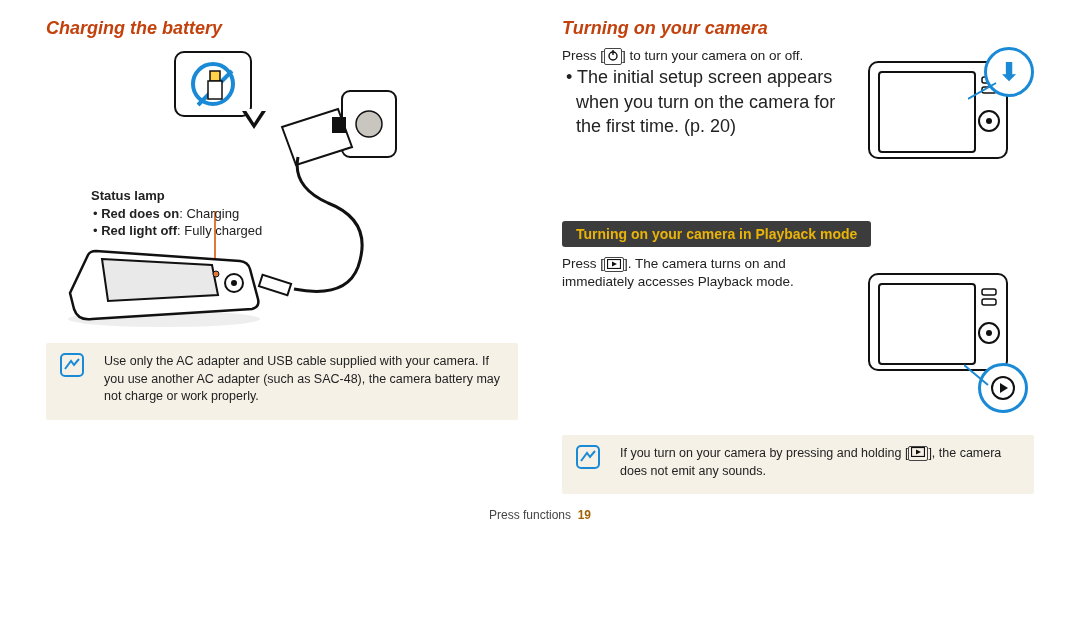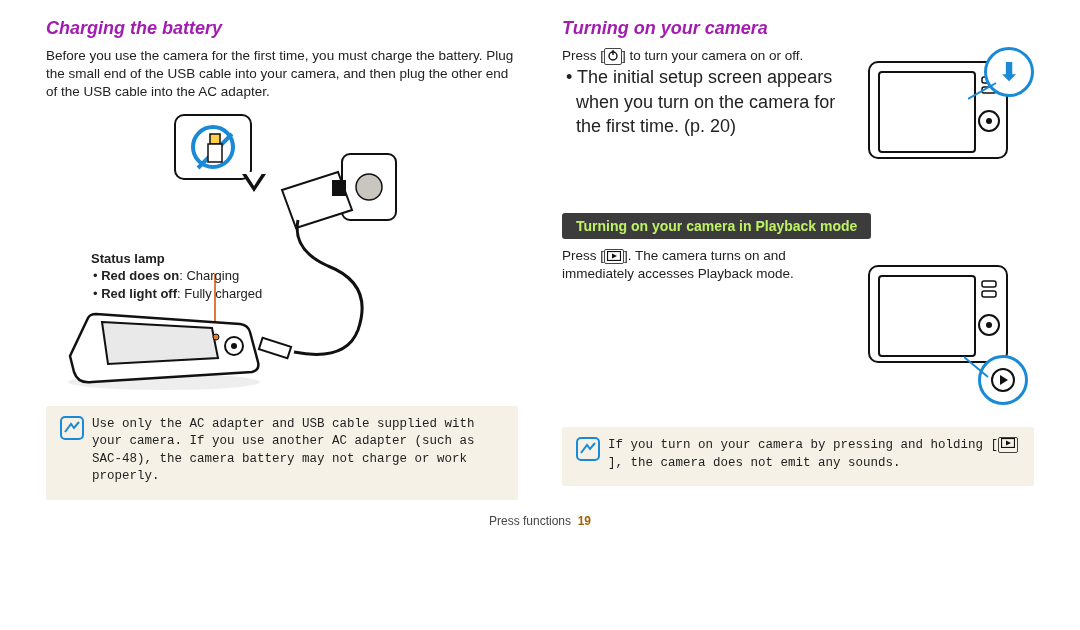"Charging the battery" .sub-title { color: #a21caf -> #c2410c }
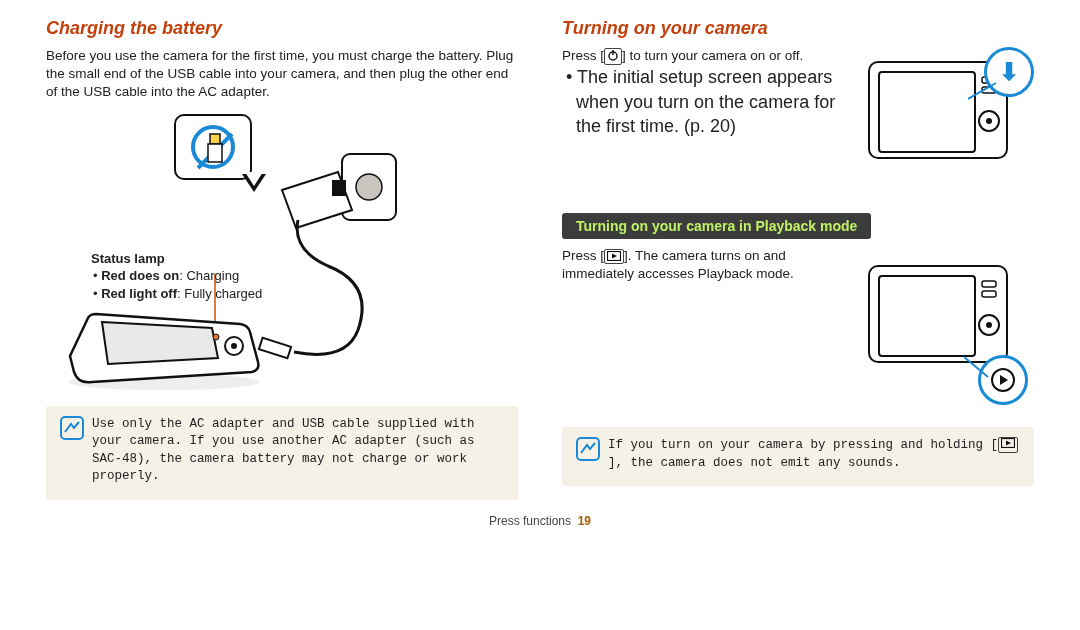"Before you use the camera" p.body-text { html: <p>Before you use the camera for the first time, you must charge the battery. Plug the small end of the USB cable into your camera, and then plug the other end of the USB cable into the AC adapter.</p> -> none }
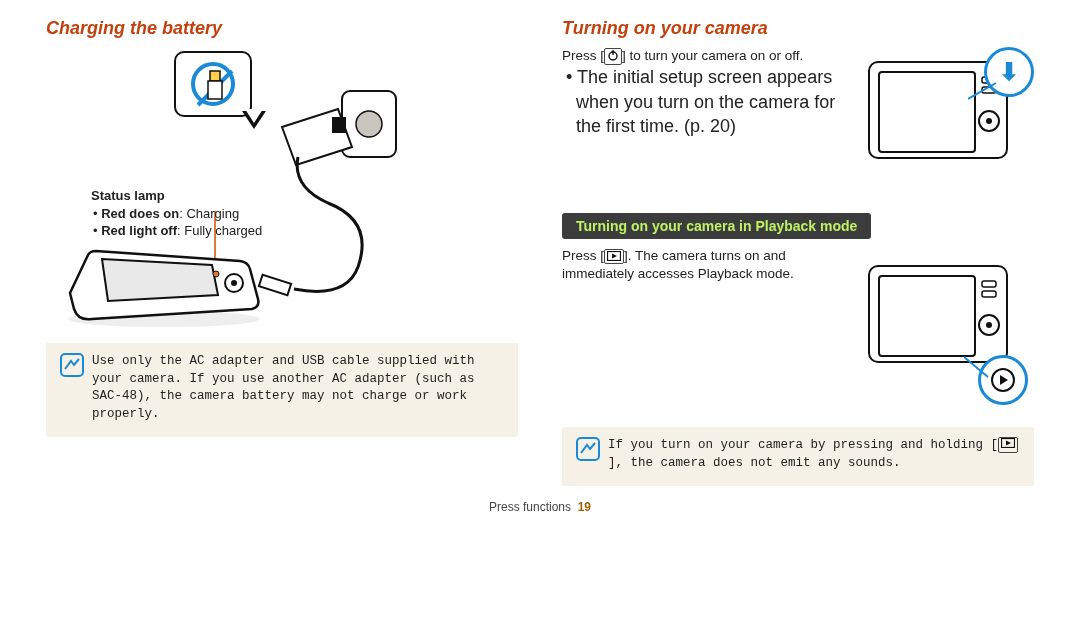"Turning on your camera in" .pill-header { color: #bef264 -> #eab308; margin-top: 16px -> 24px }
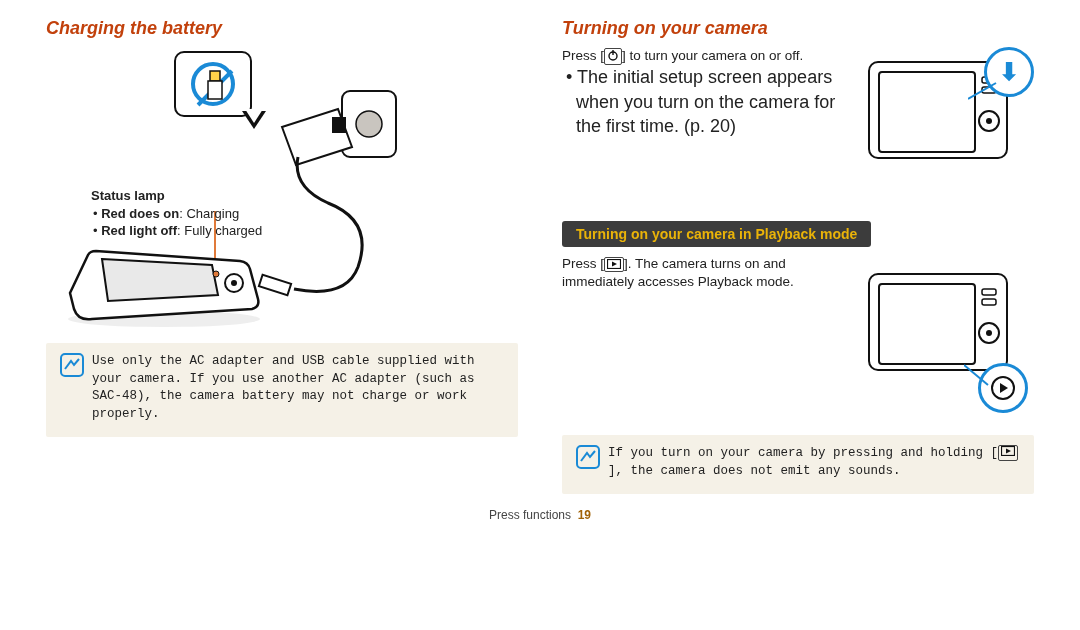"Use only the AC adapter" .tip-box { font-family: Liberation Mono, monospace -> none; gap: 8px -> 20px }
